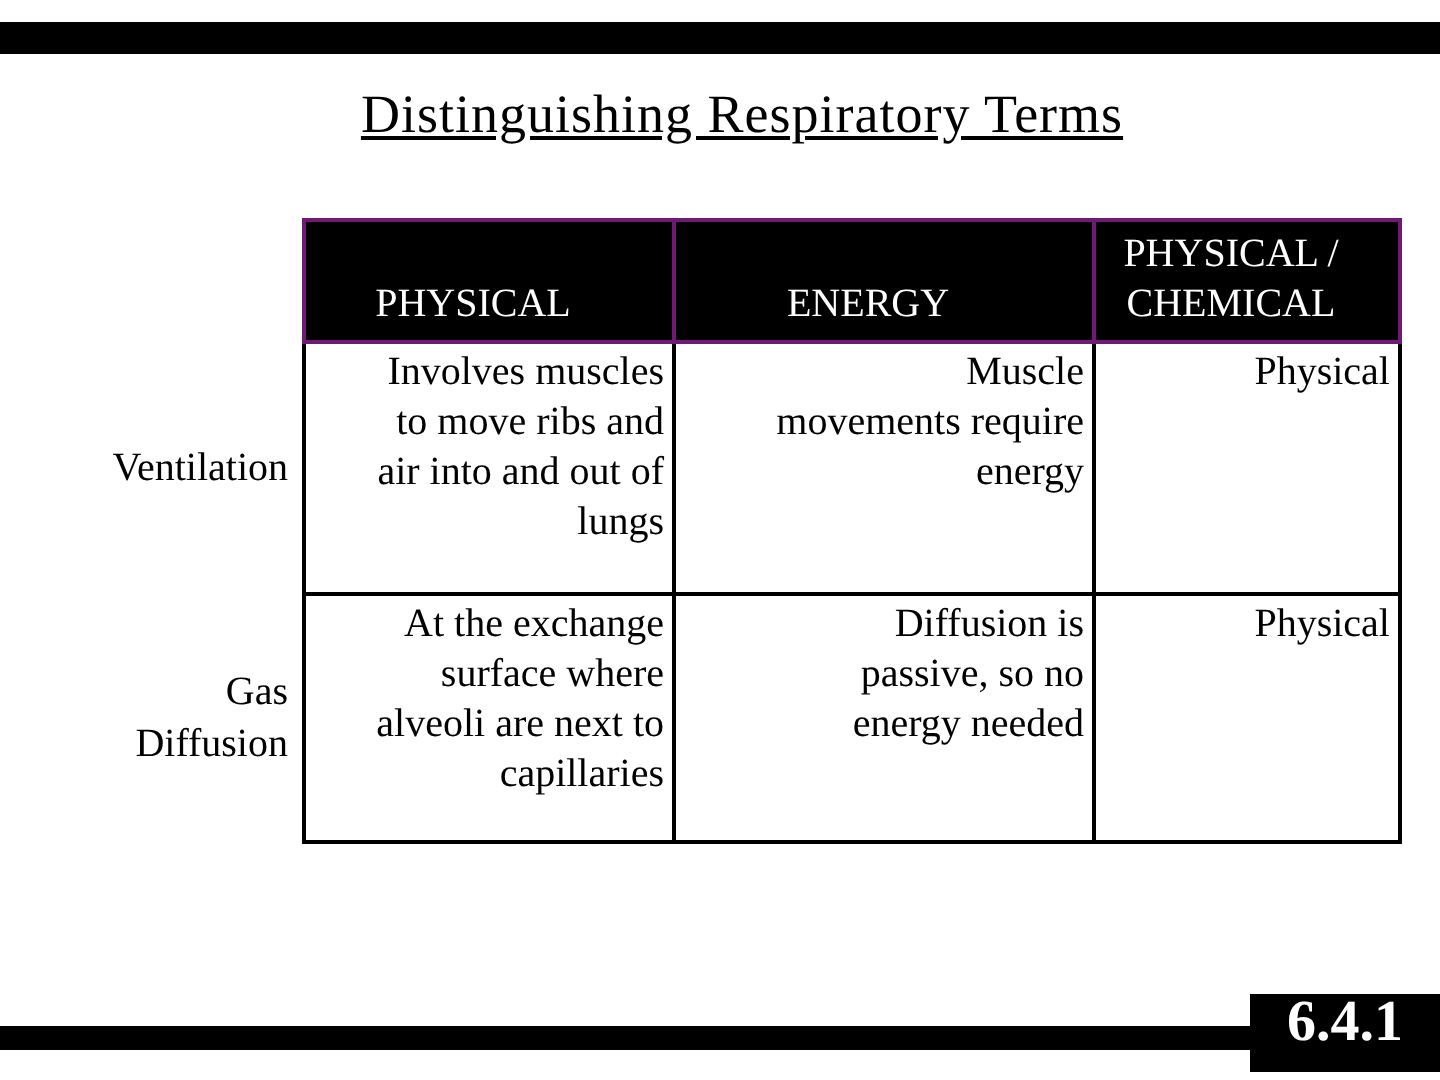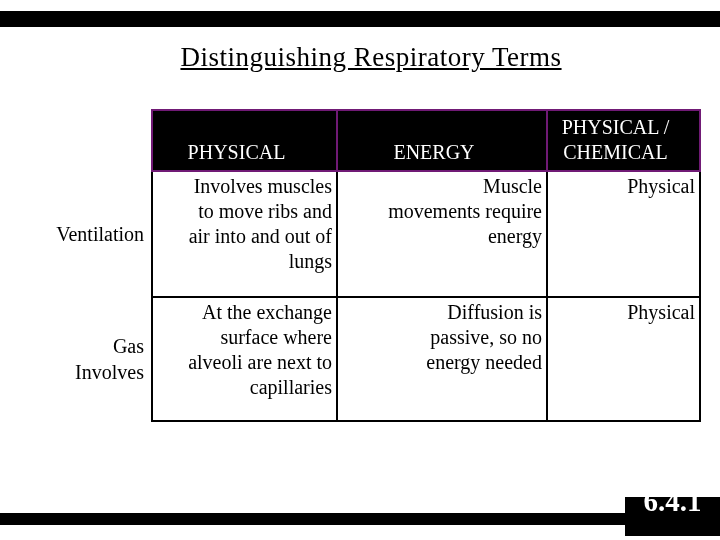"Gas" td.label-cell { text: Involves -> Diffusion }
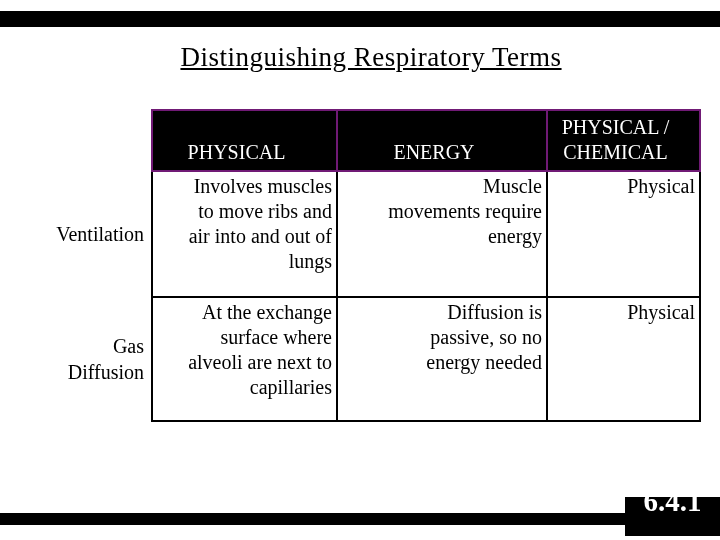"6.4.1" .slide-number-box { align-items: flex-end -> none; padding-bottom: 20px -> 5px }
